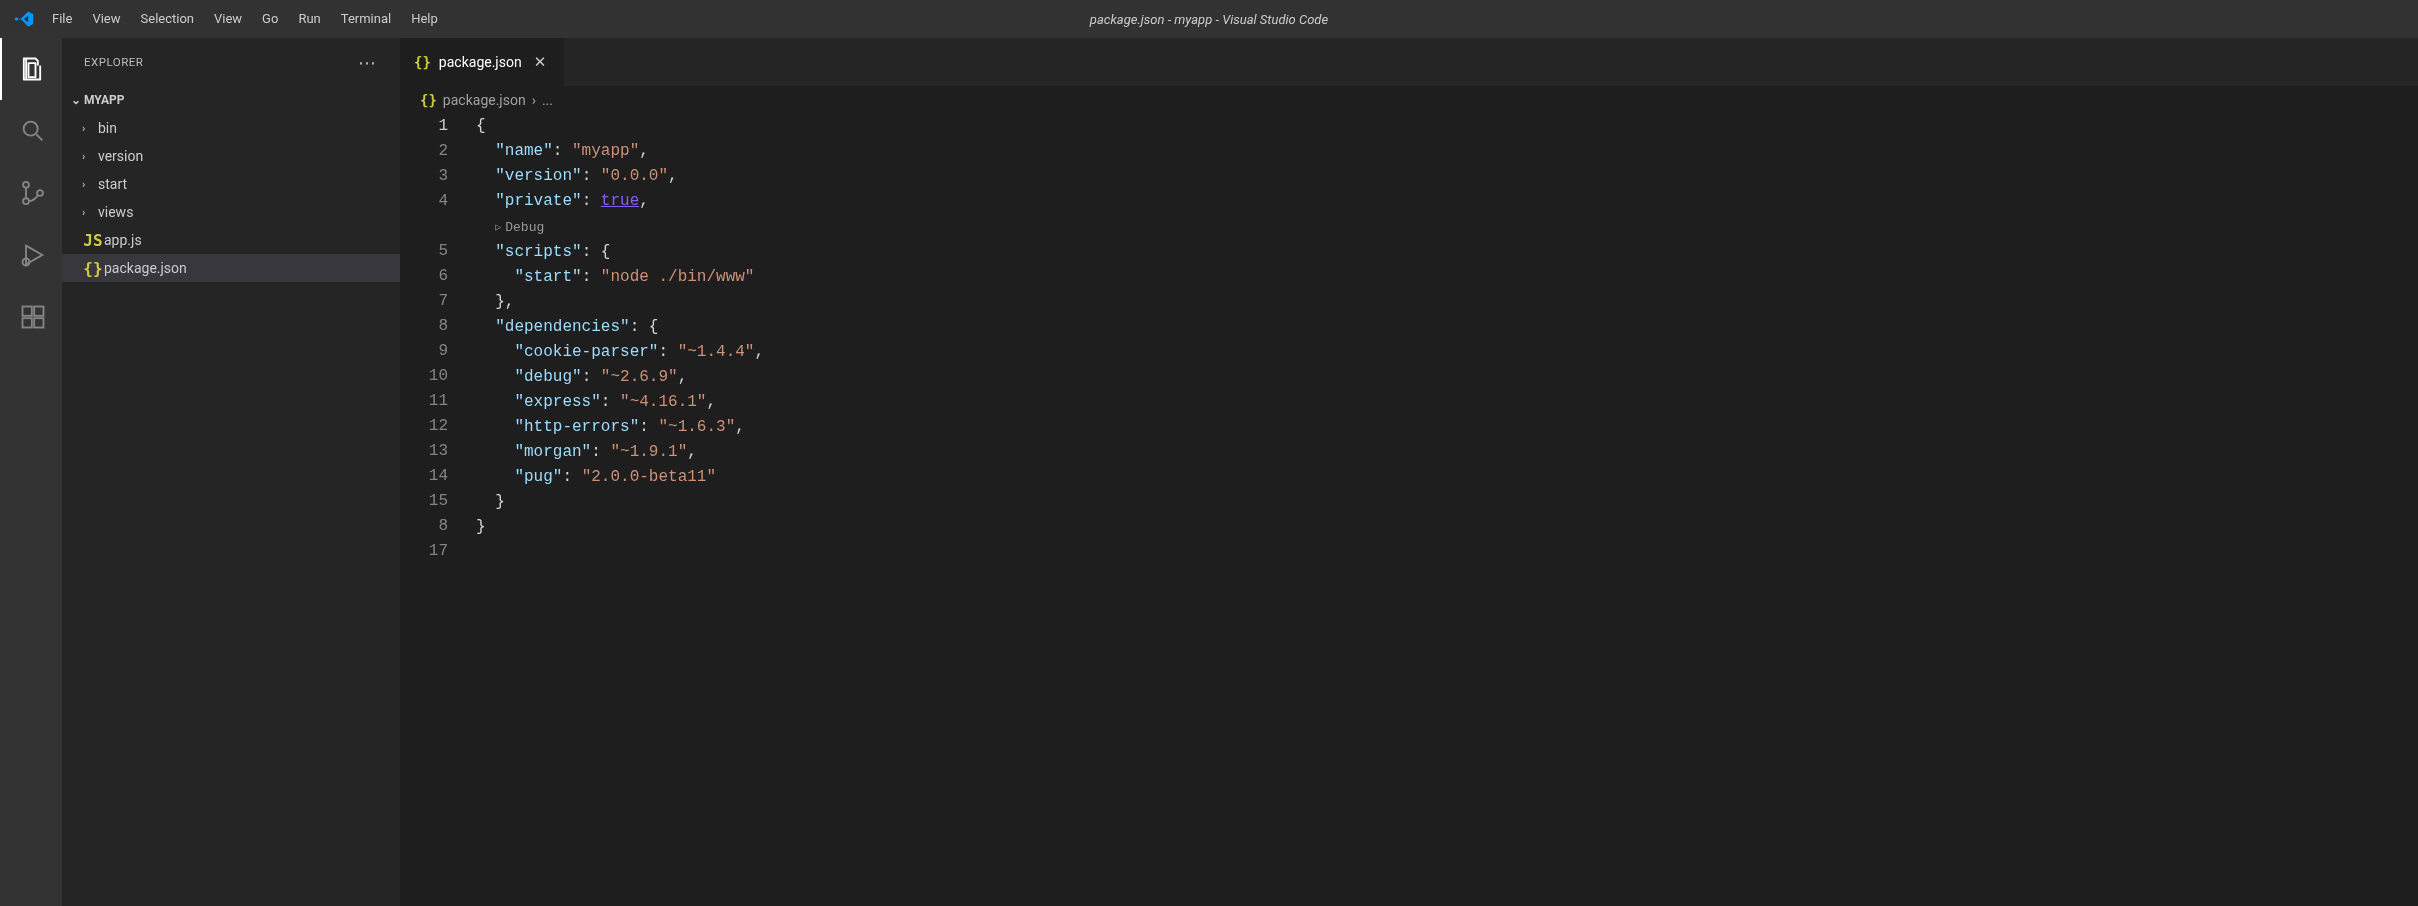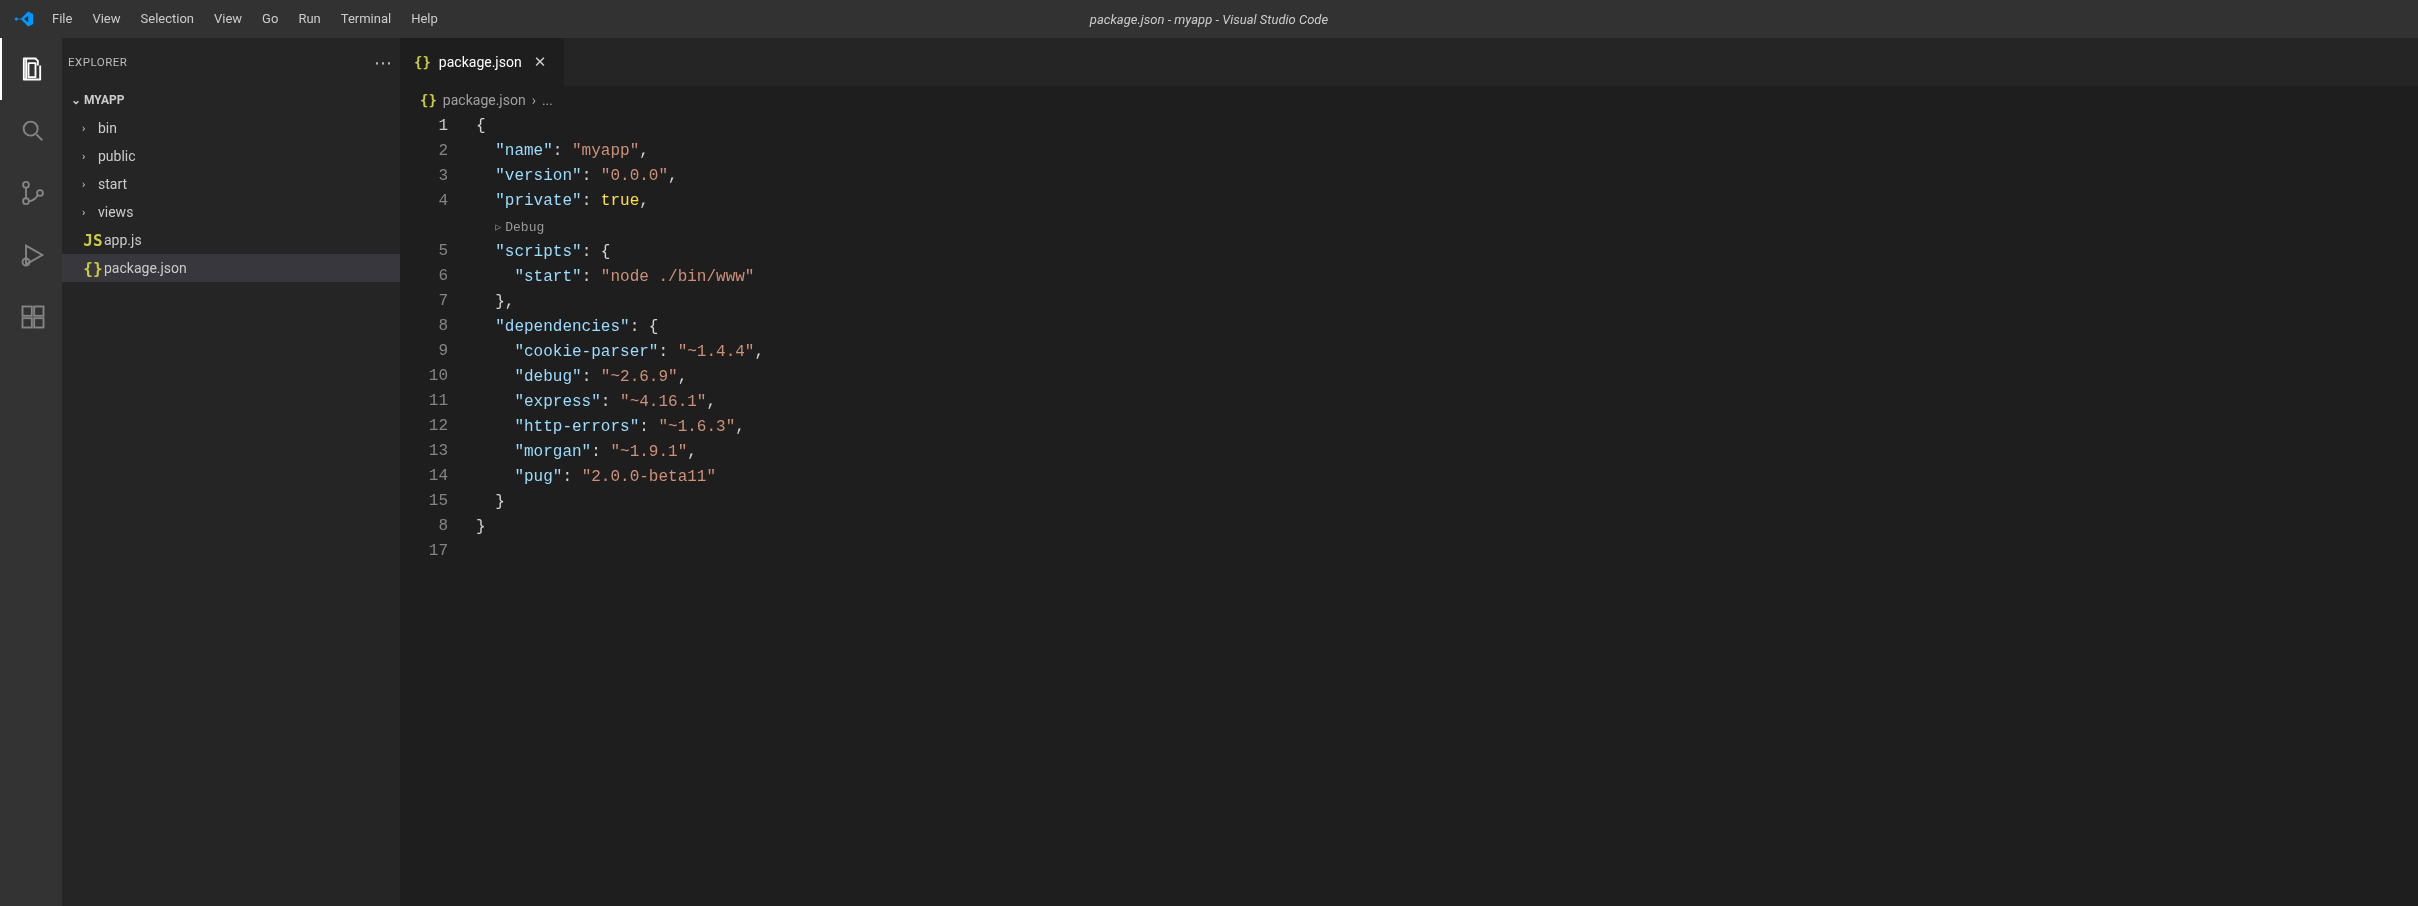"EXPLORER" .sidebar-header { padding: 0 6px -> 0 22px }
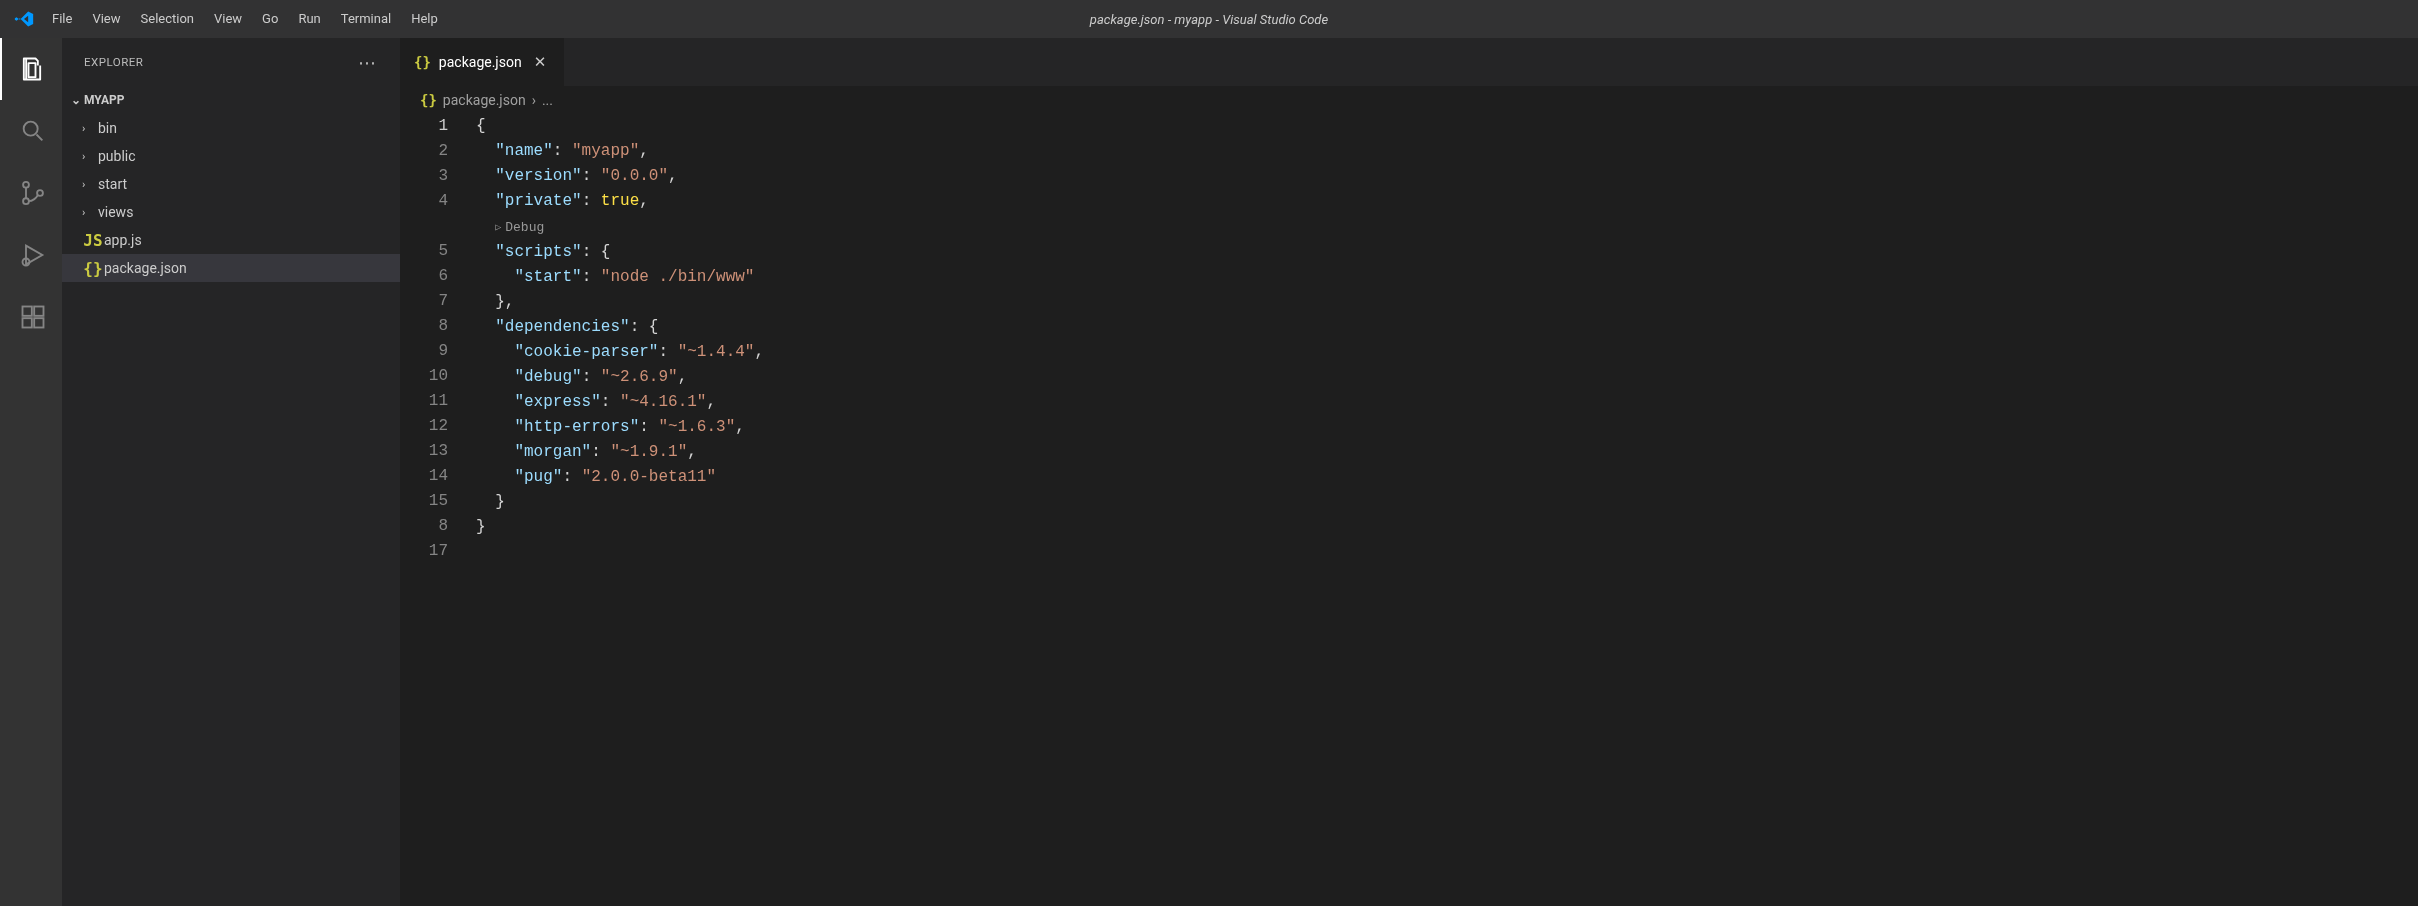"public" span { text: public -> version }
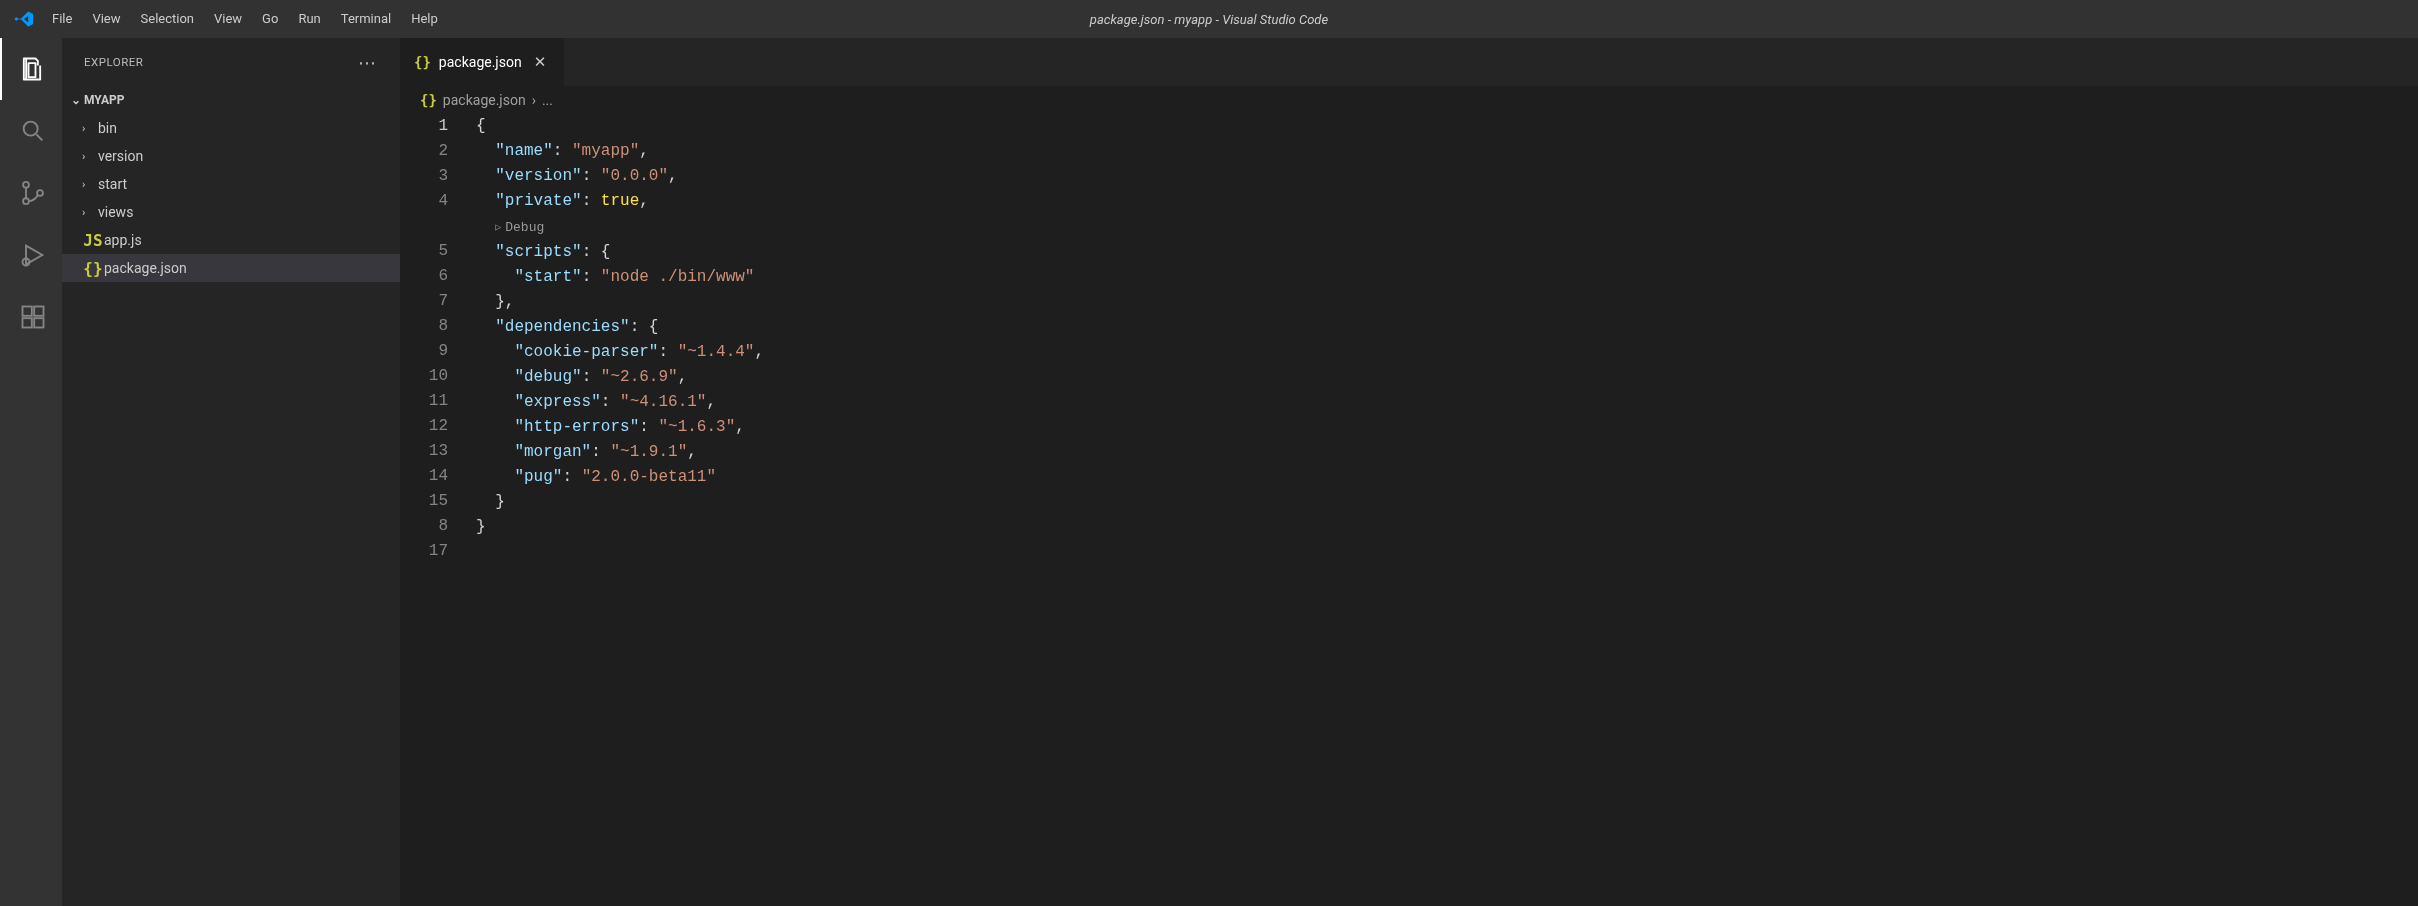"true" .tok-bool { color: #fde047 -> #8b5cf6; text-decoration: none -> underline }
